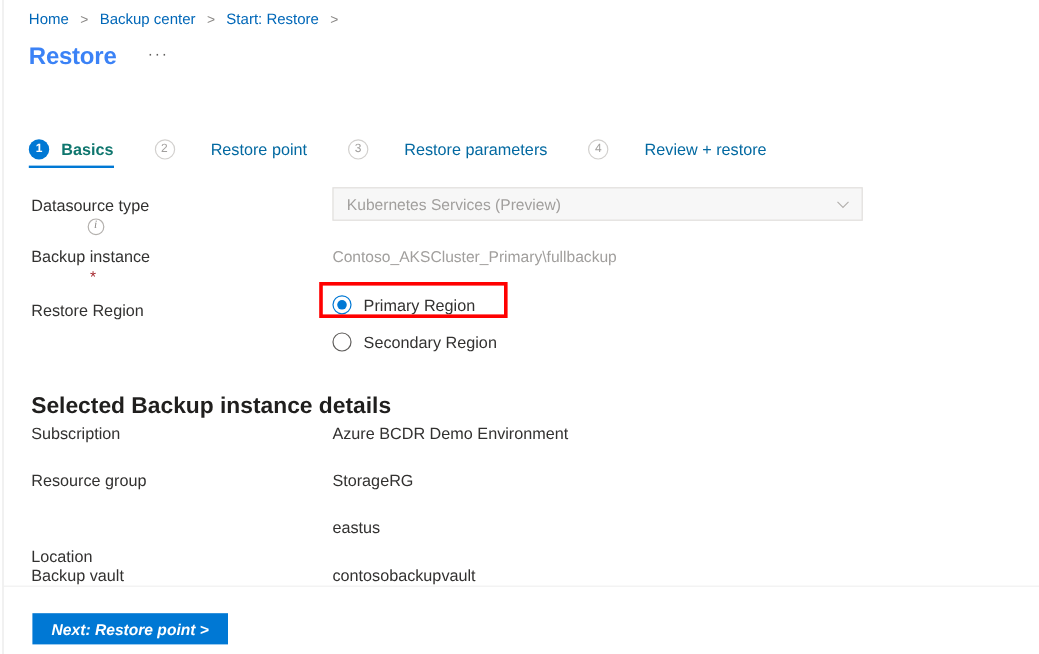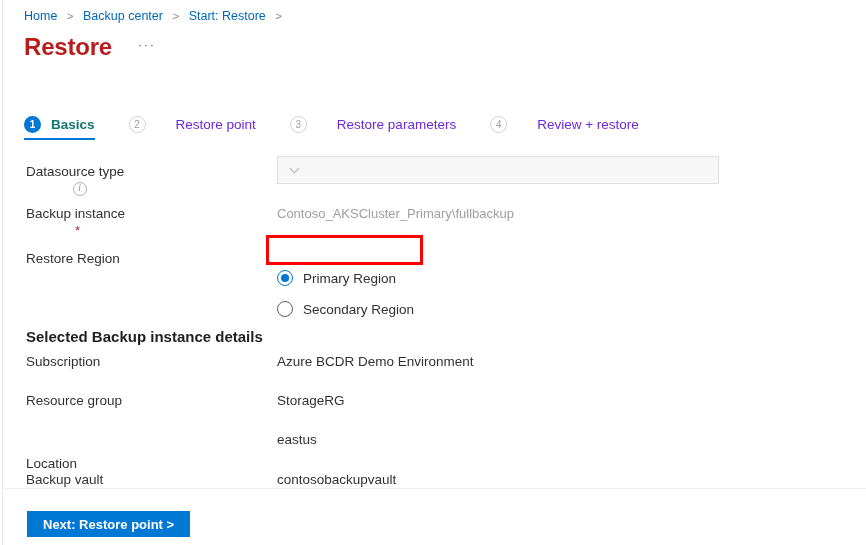"Restore" .page-title { color: #b91c1c -> #3b82f6; font-size: 24px -> 20px }
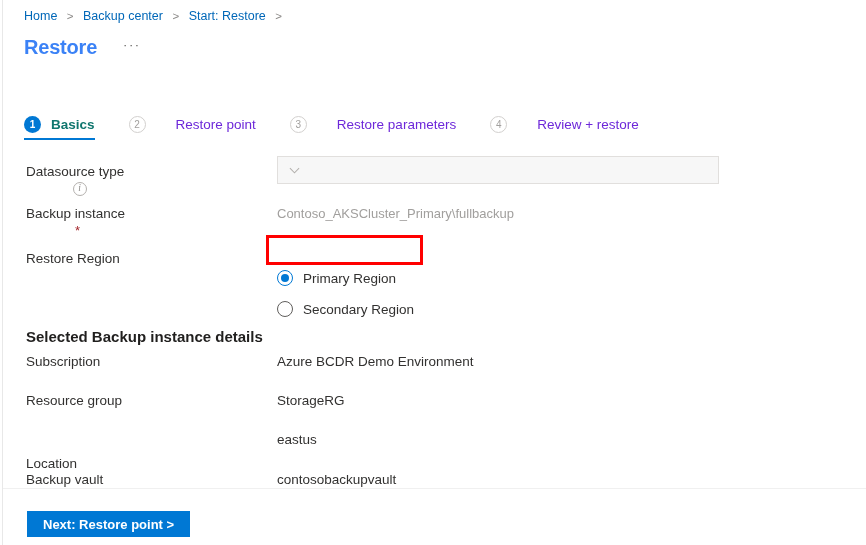"Restore point" .step.inactive .step-label { color: #6d28d9 -> #0369a1 }
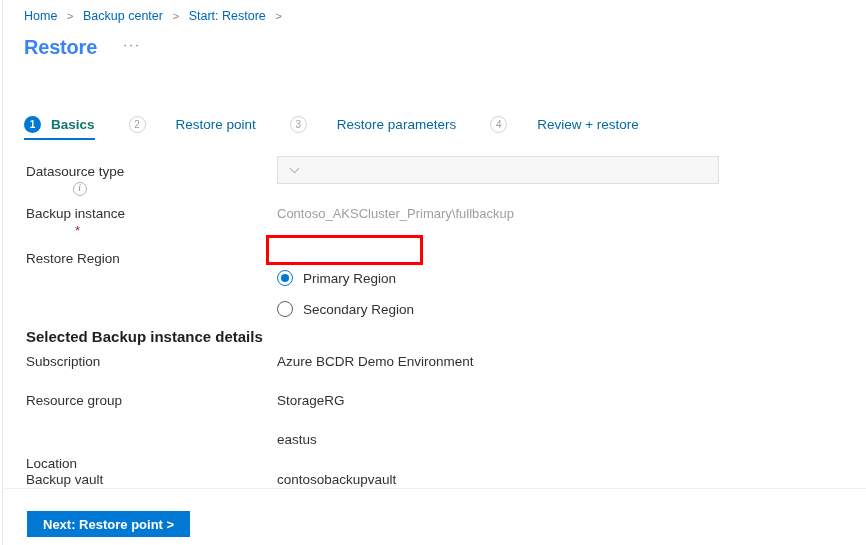"Kubernetes Services (Preview)" span.dd-text { html: none -> <span>Kubernetes Services (Preview)</span> }
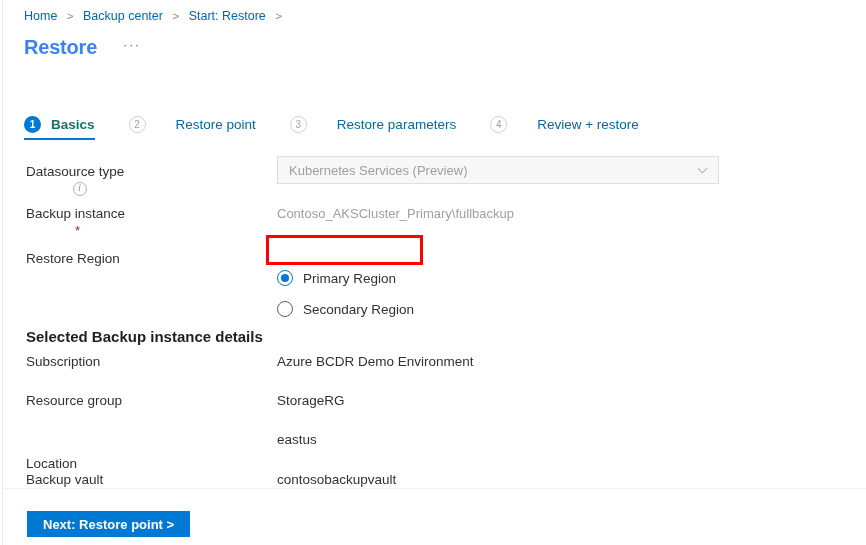"Primary Region" .radio-row { margin-top: 24px -> none }
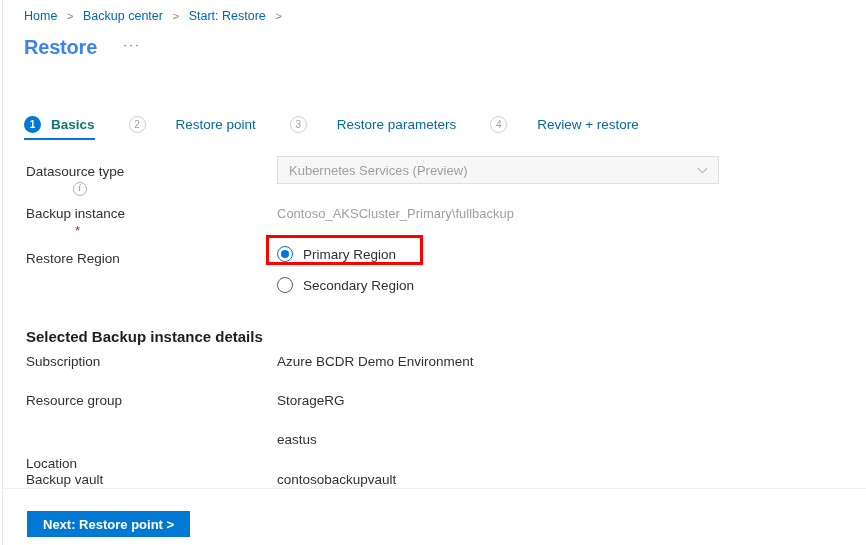"Selected Backup instance details" .section-title { font-size: 15px -> 19px }
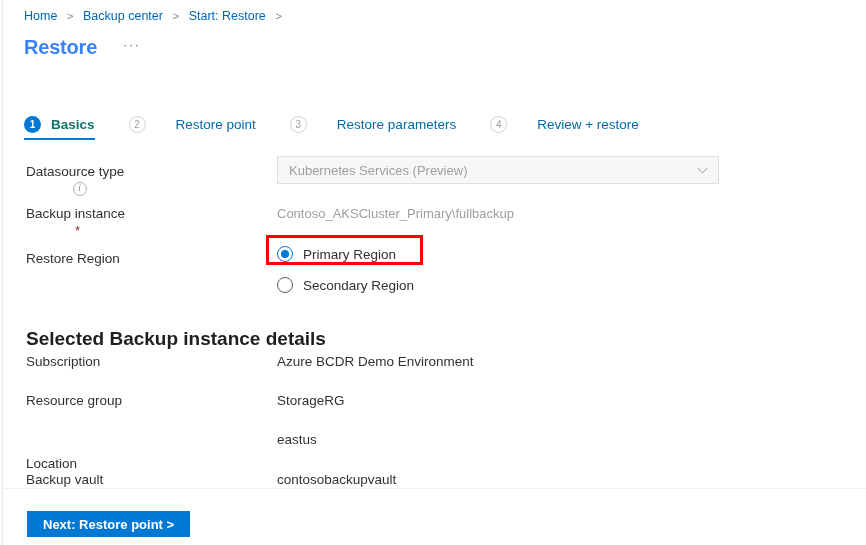"Next: Restore point >" .next-btn { font-style: none -> italic }
